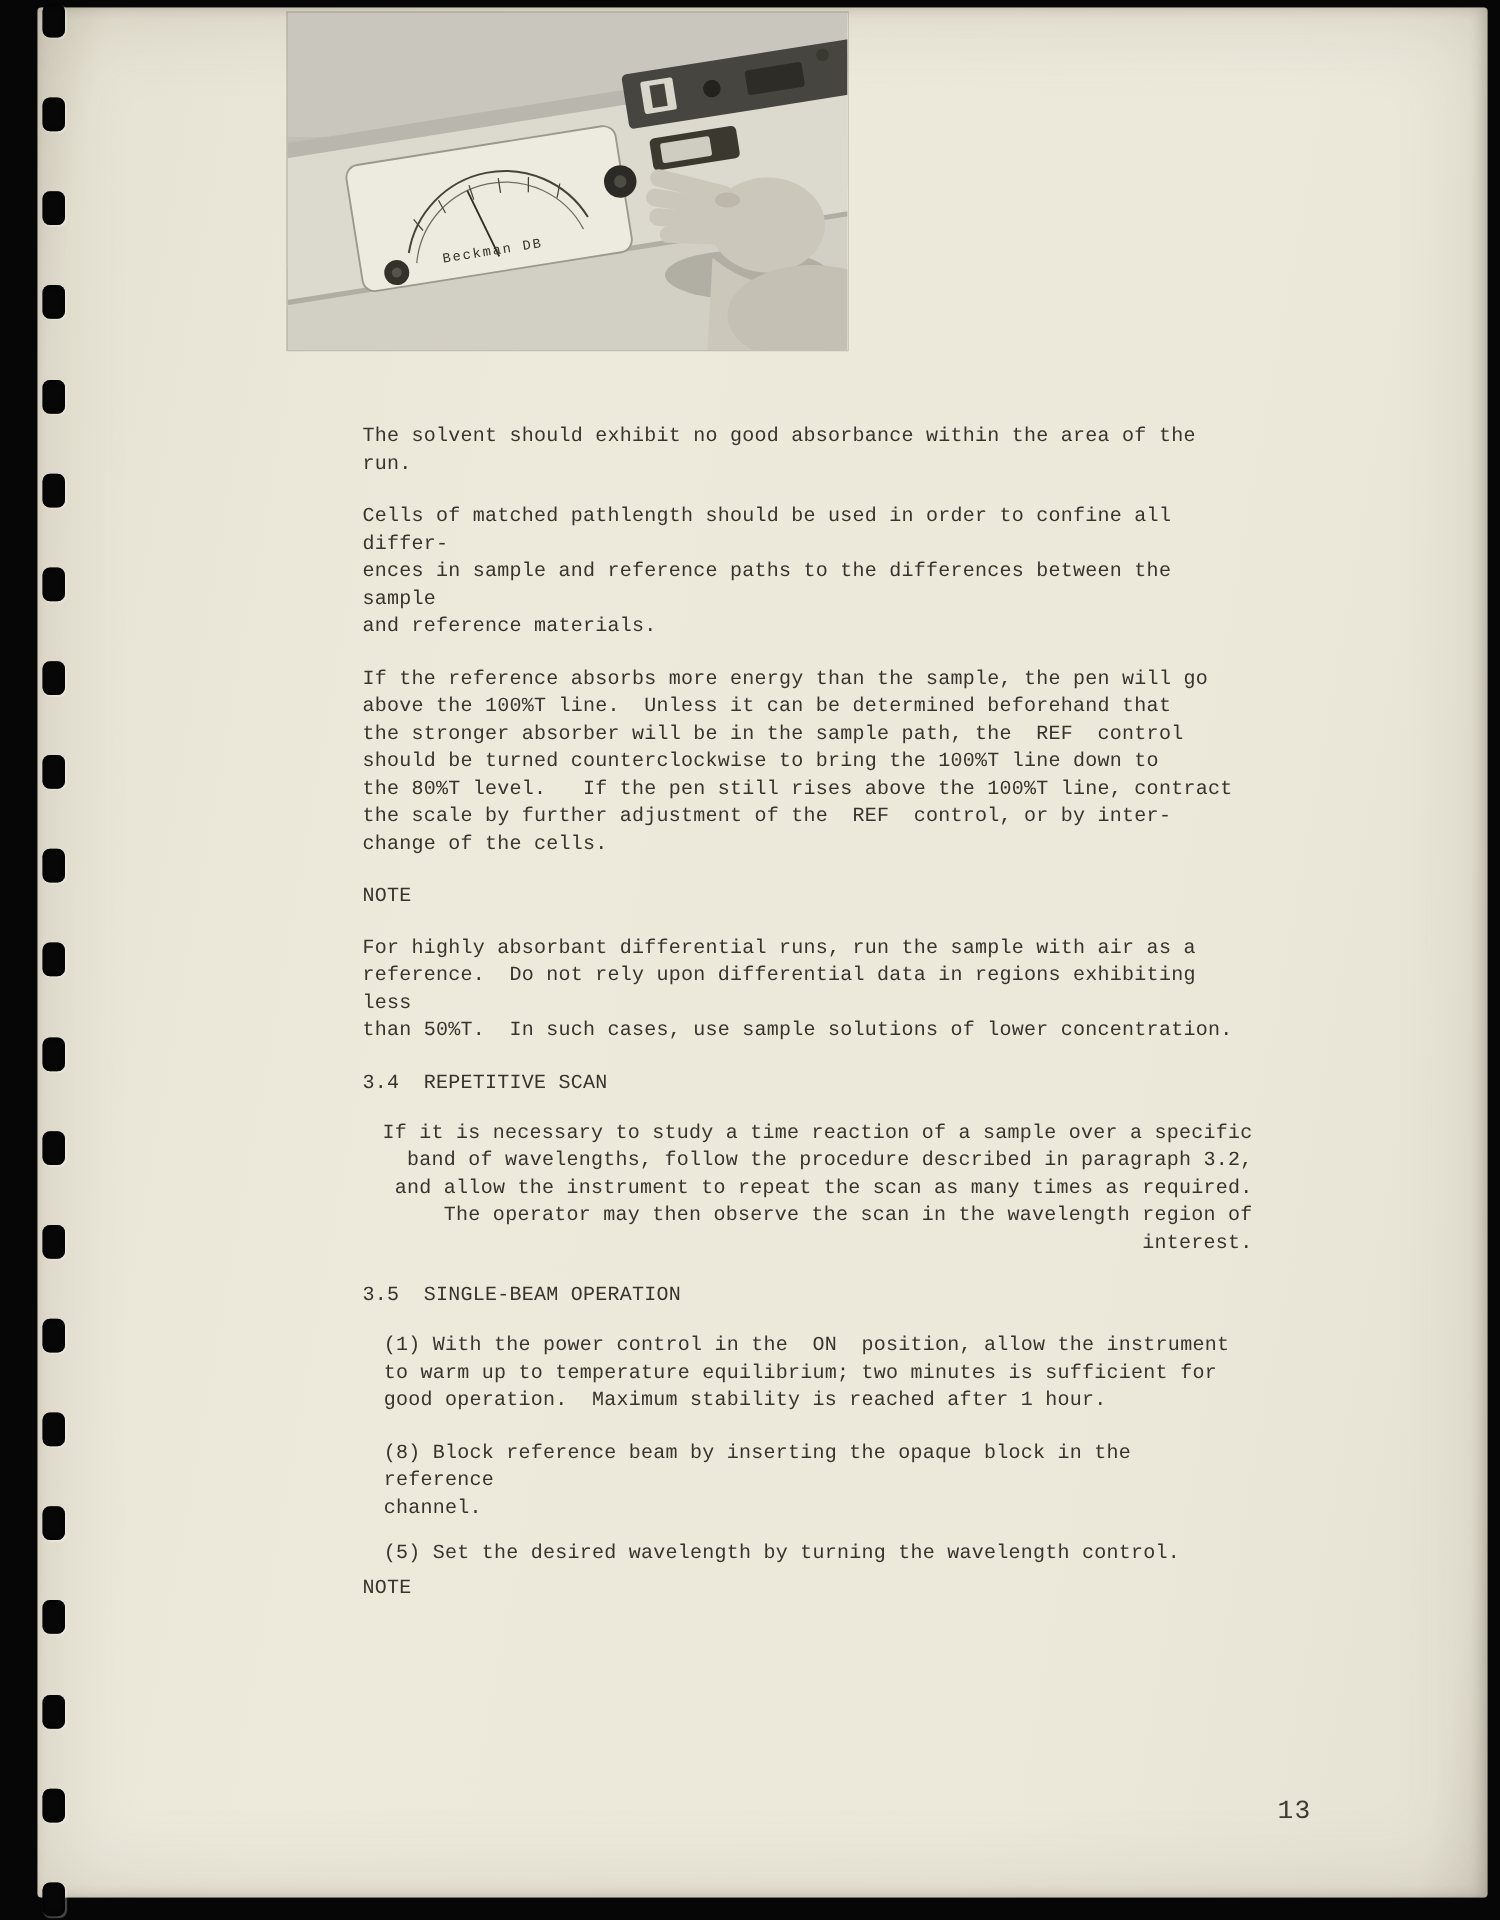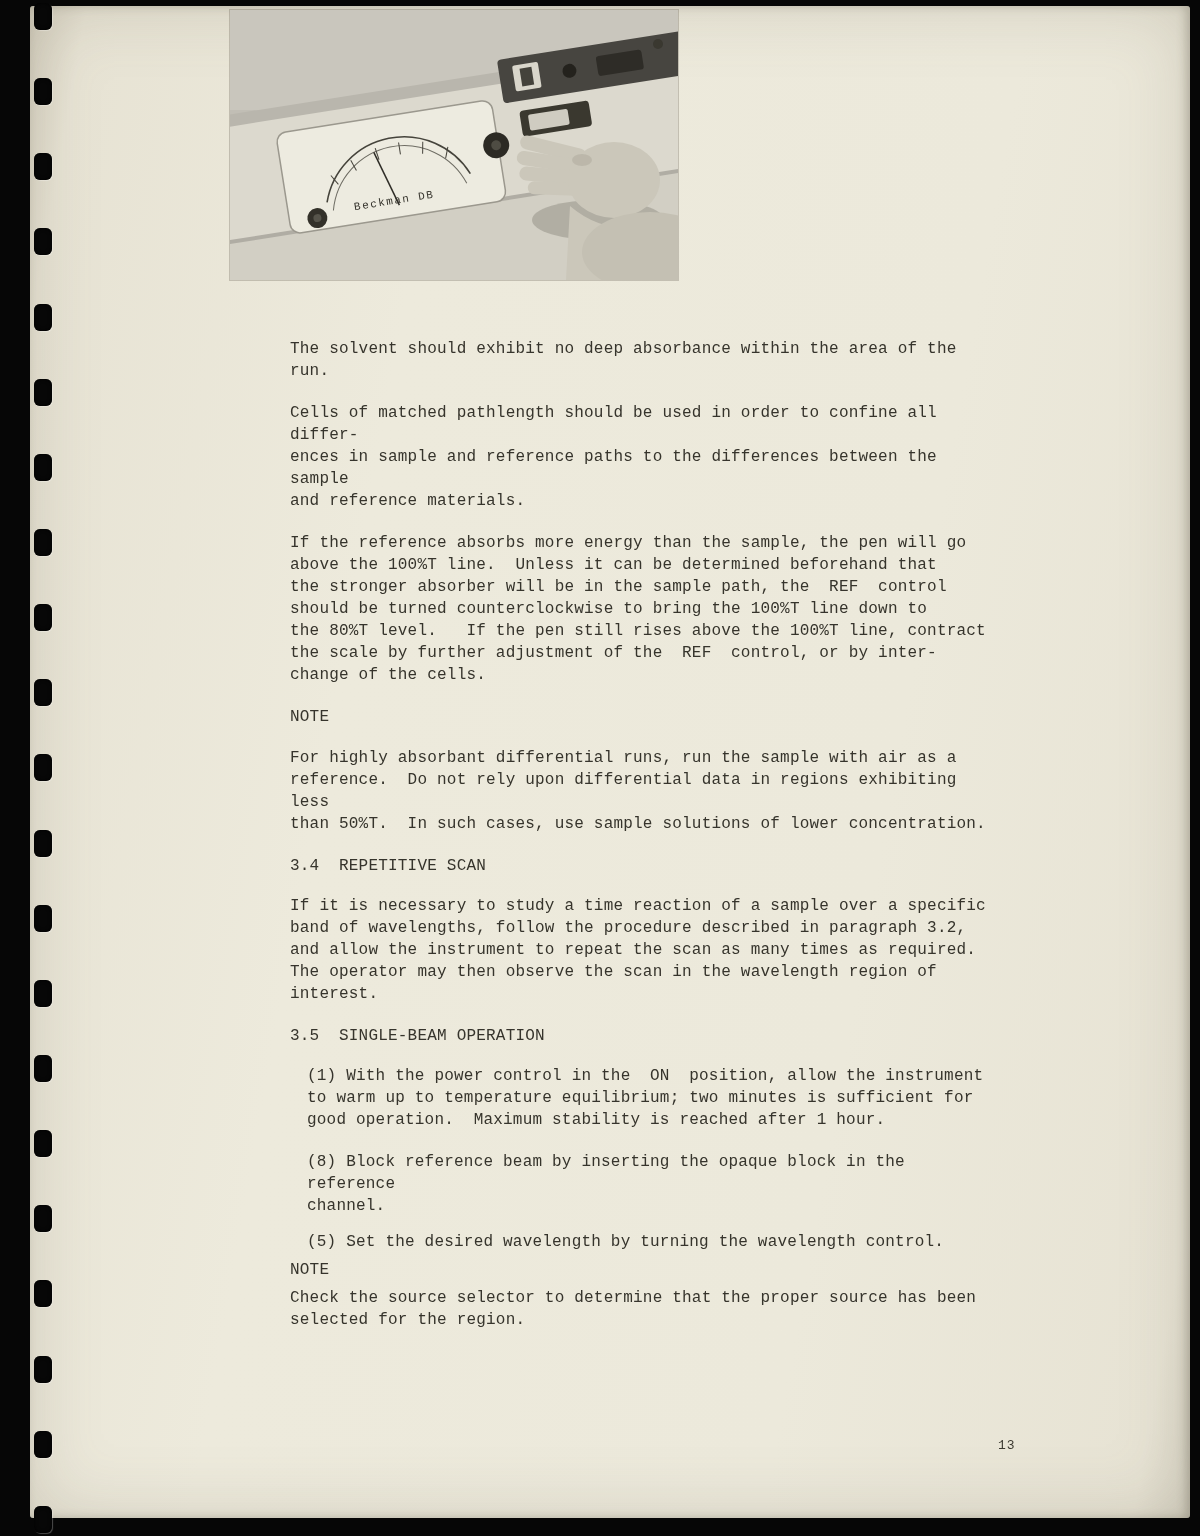"The solvent should exhibit no" p.para { text: deep -> good }
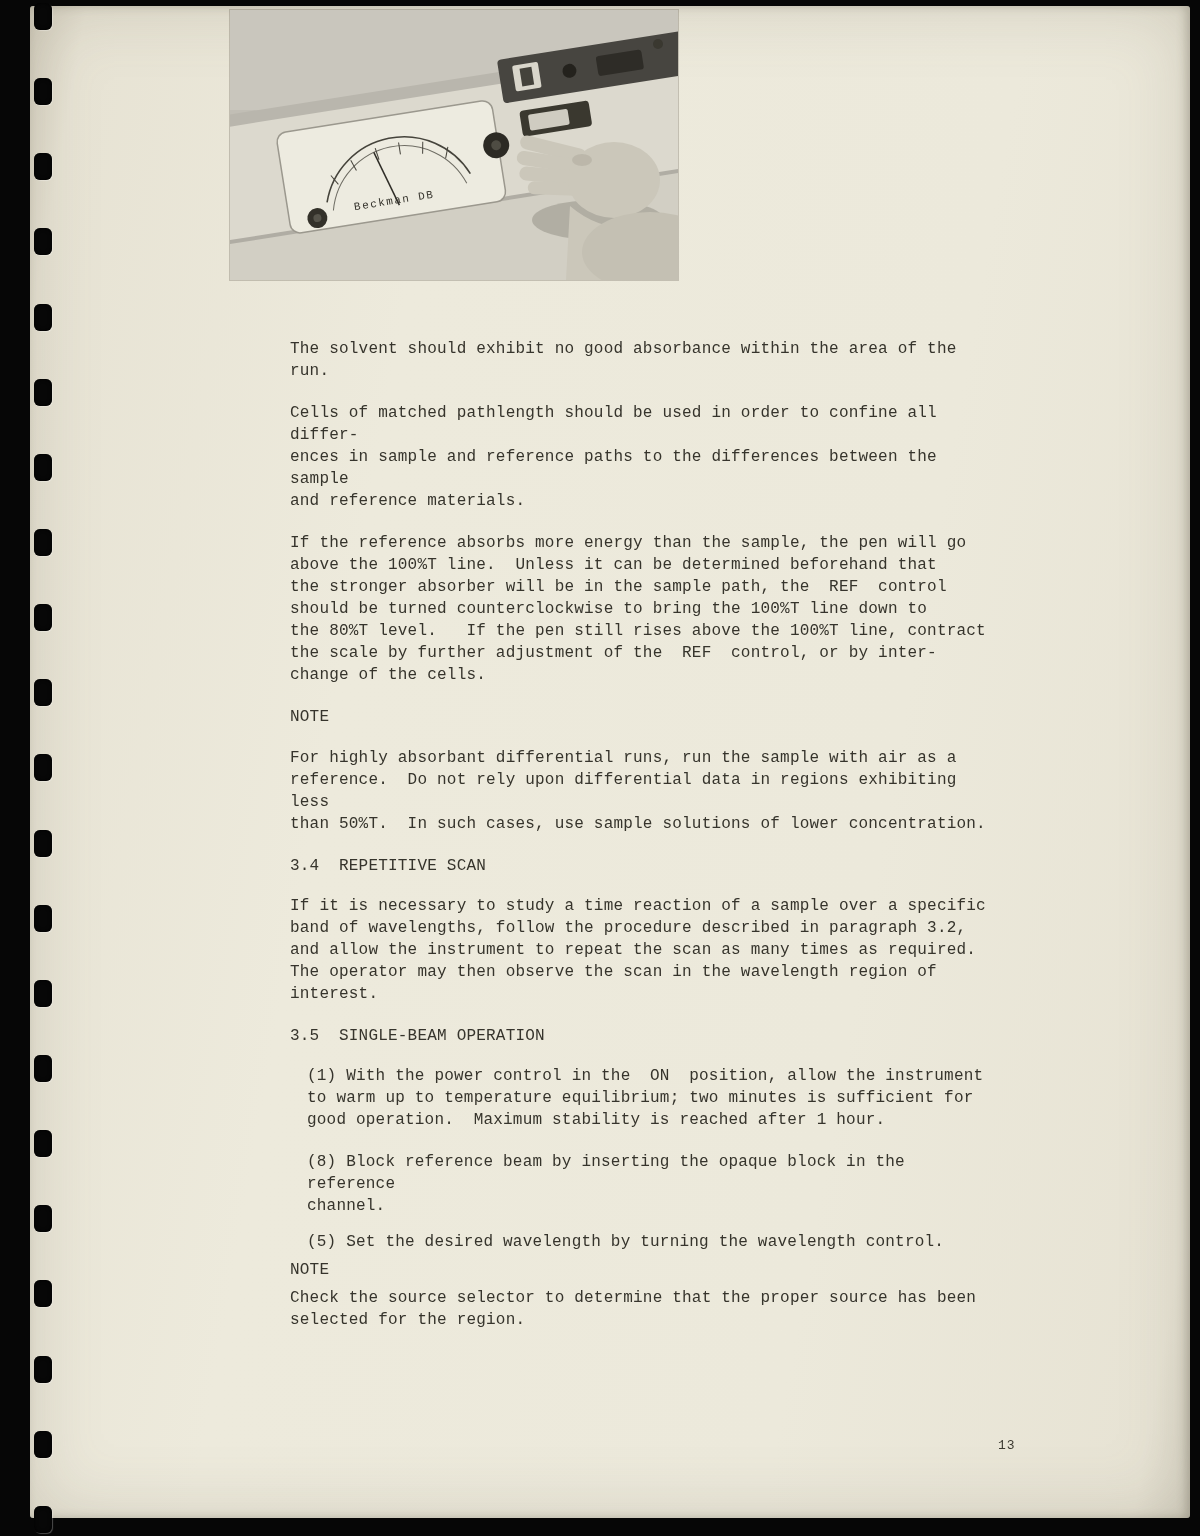"If it is necessary to" .m18 { text-align: none -> right }
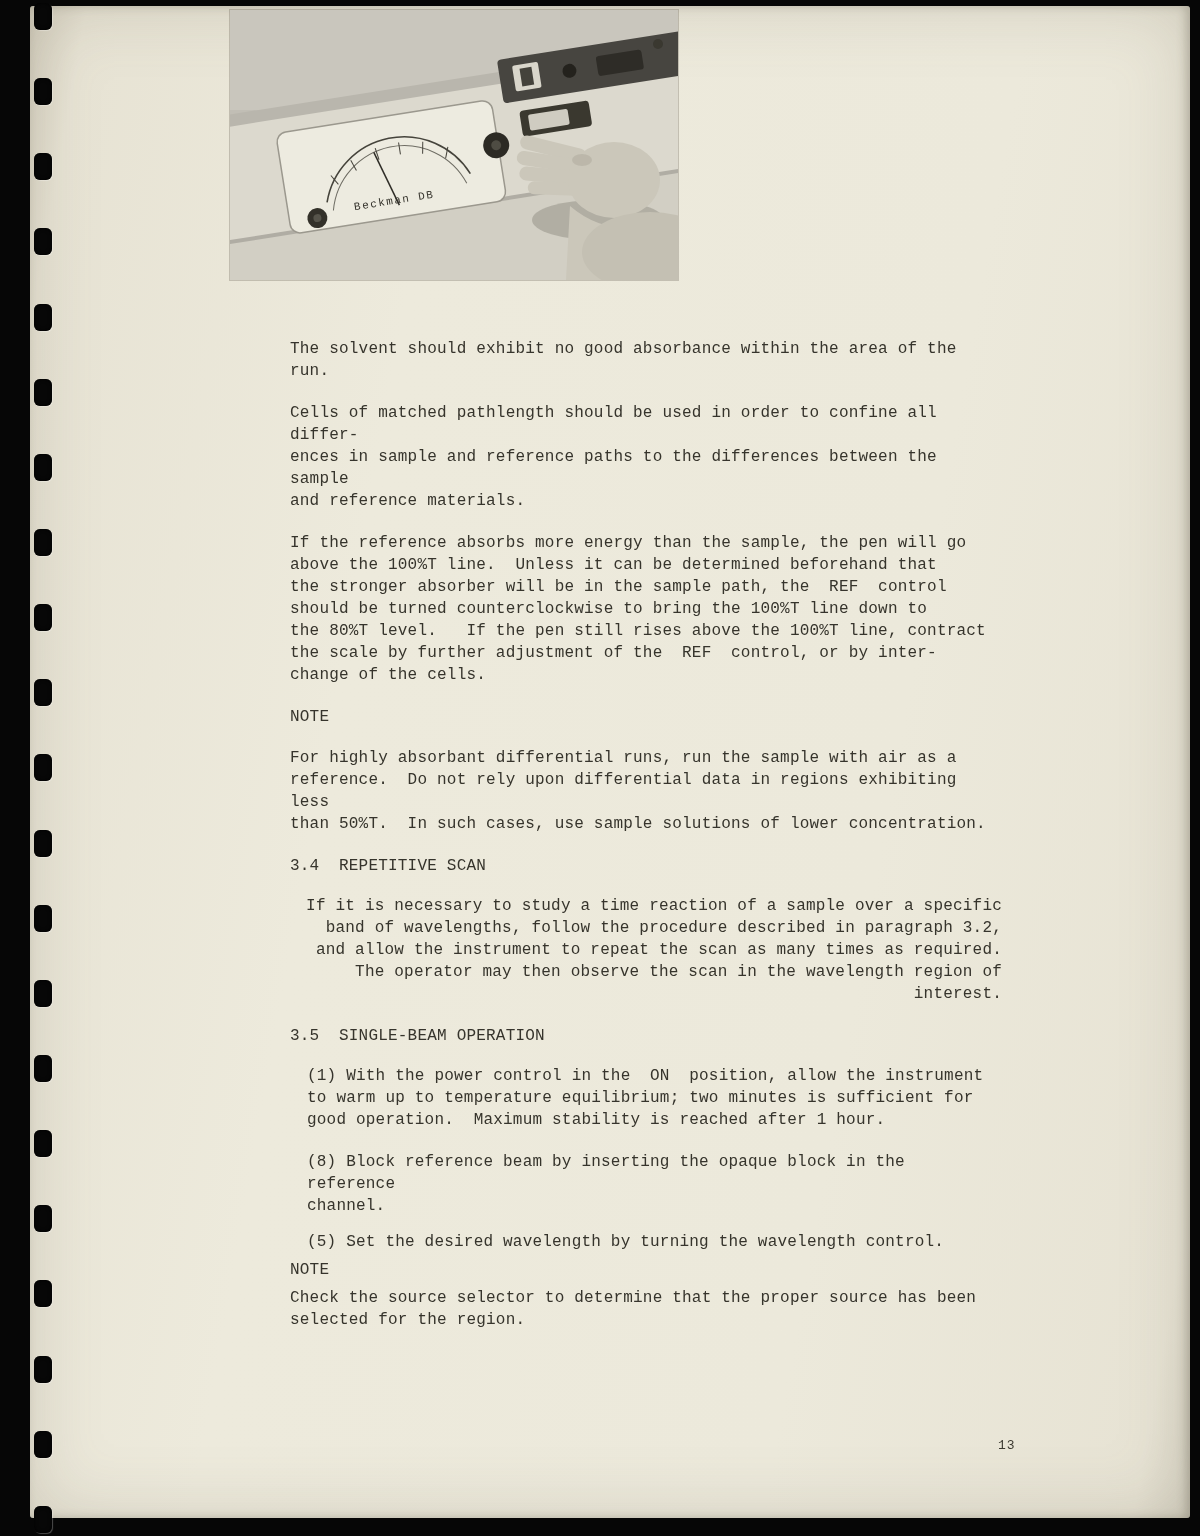"Check the source selector to" p.para { html: <p>Check the source selector to determine that the proper source has been selected for the region.</p> -> none }
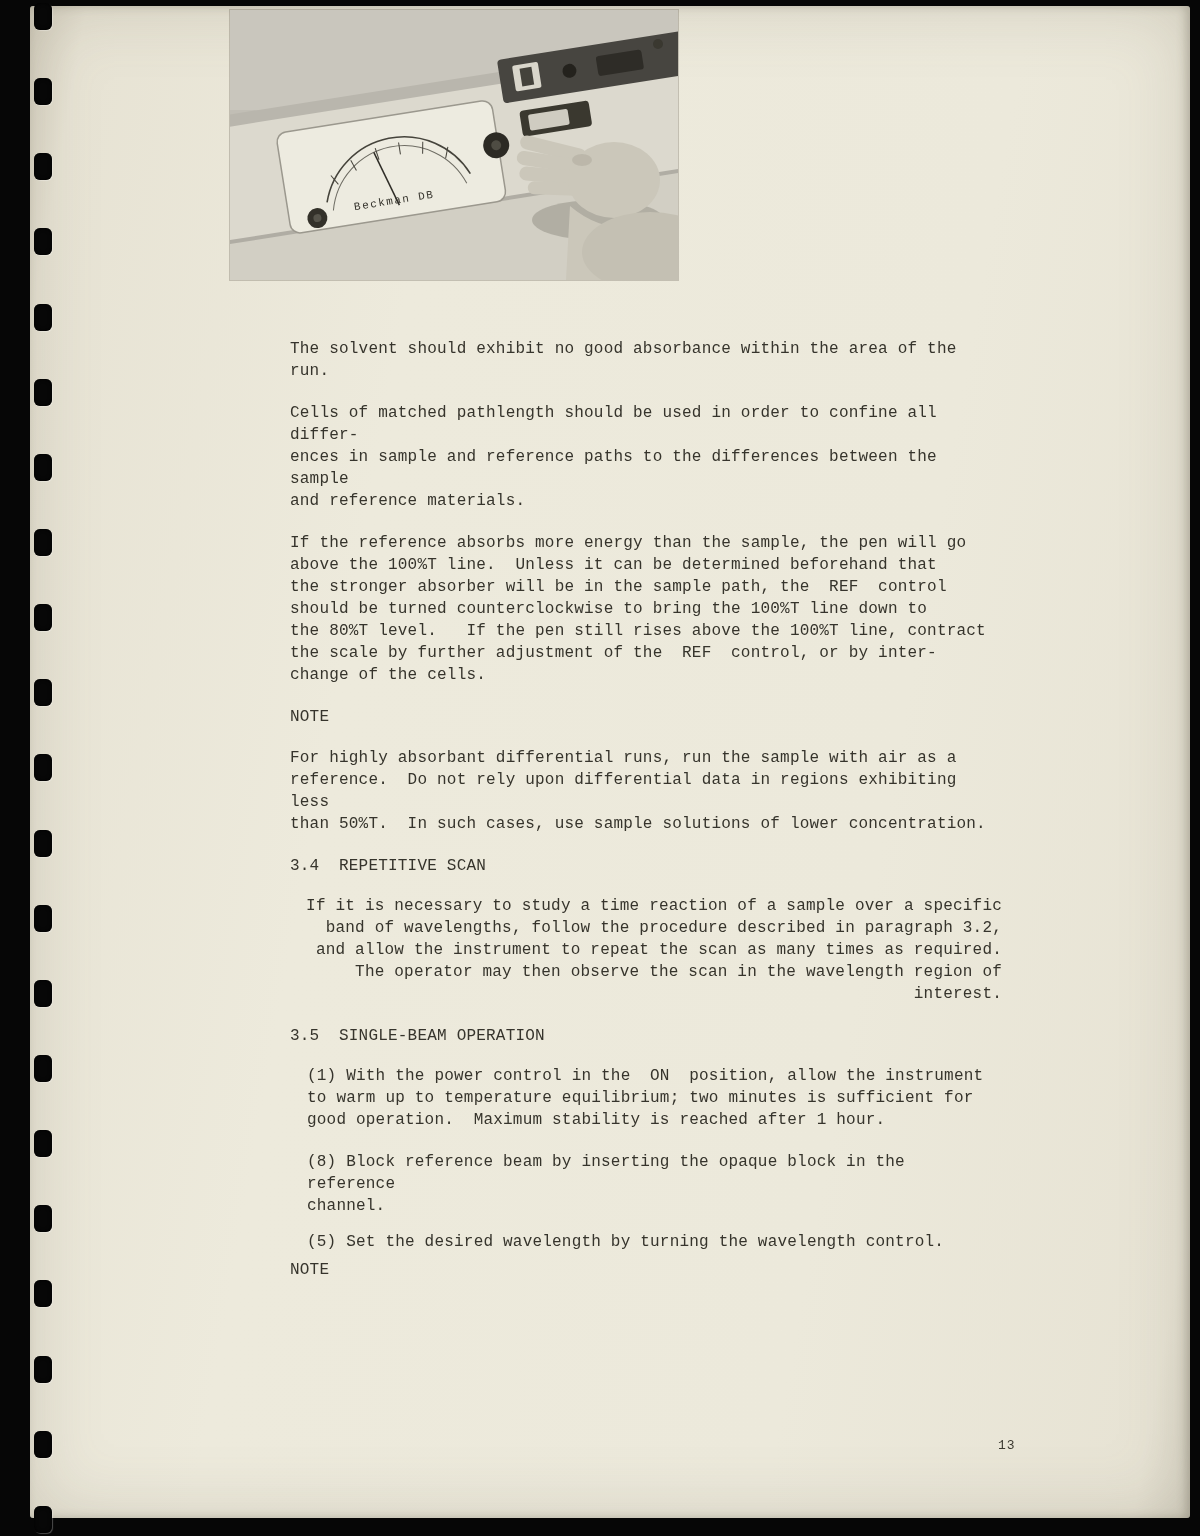"13" .page-number { font-size: 13px -> 21px; left: 968px -> 992px }
